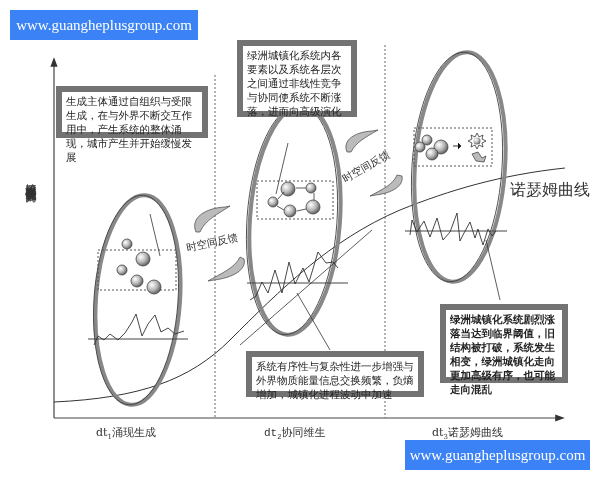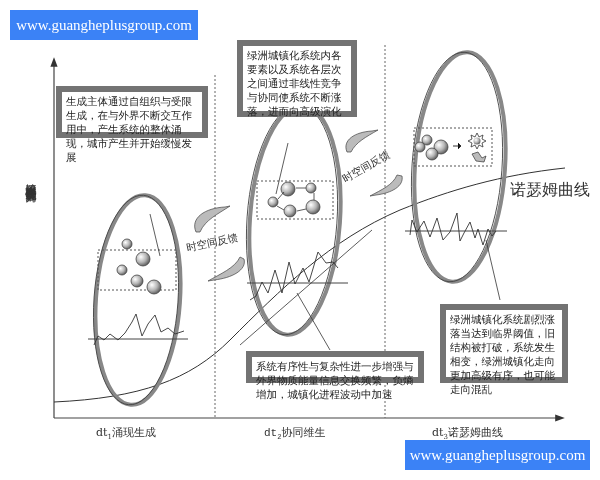"绿洲城镇化系统剧烈涨落当达到临界阈值，旧结构被打破，系统发生相变，绿洲城镇化走向" div.box { font-weight: none -> bold }
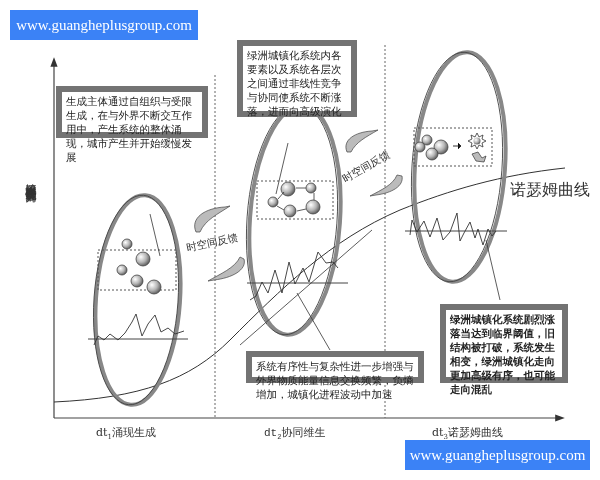"系统有序性与复杂性进一步增强与外界物质能量信息交换频繁，负熵增加，城镇化进程波动" div.box { height: 32px -> 46px }
